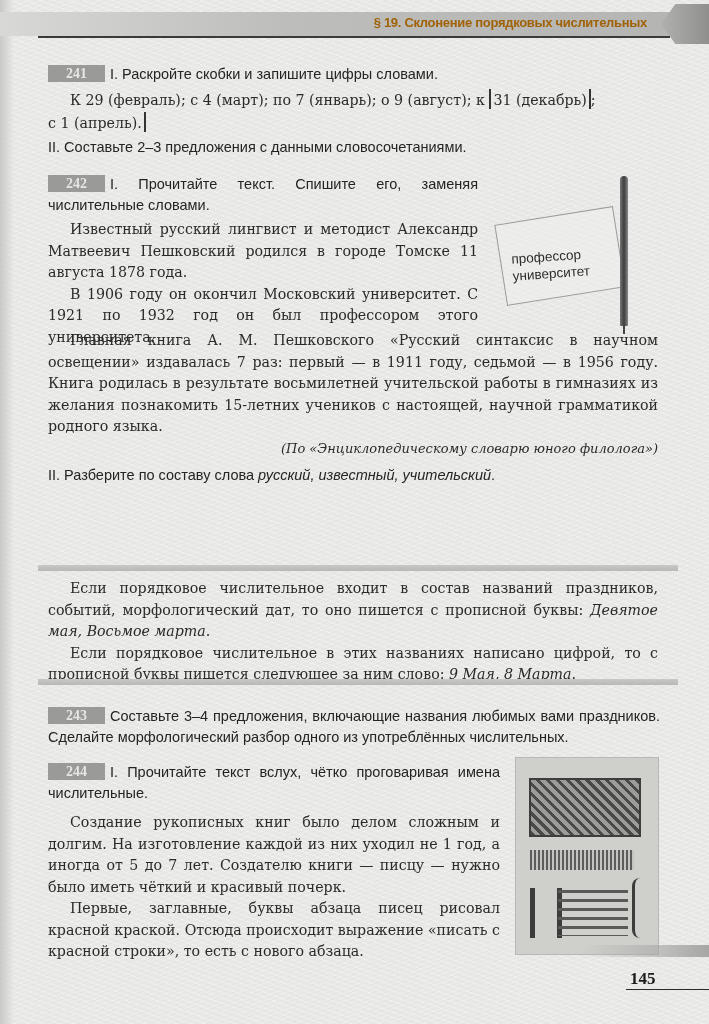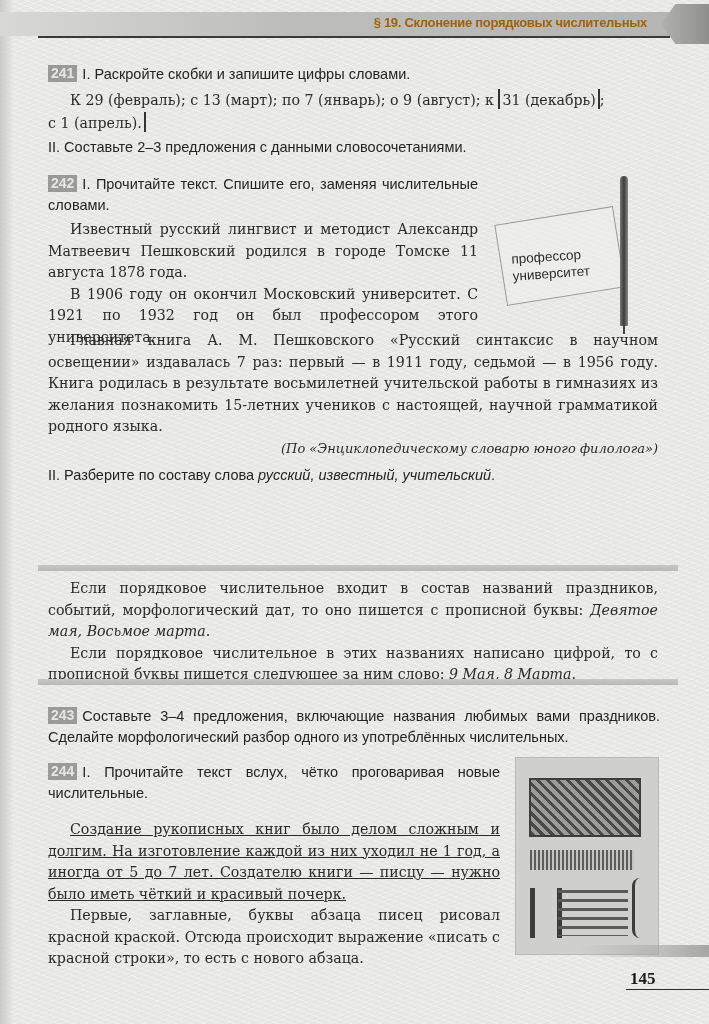"241" .badge { font-family: Liberation Sans, sans-serif -> Liberation Serif, serif; padding: 0 3px -> 0 18px }
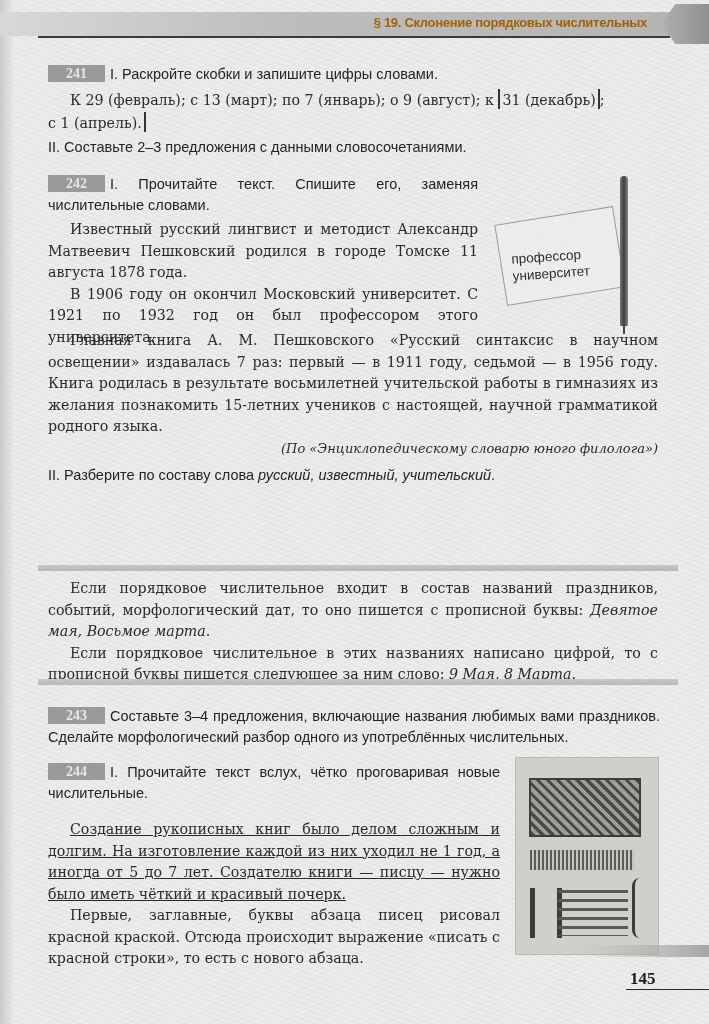"К 29 (февраль); с 13" span { text: 13 -> 4 }
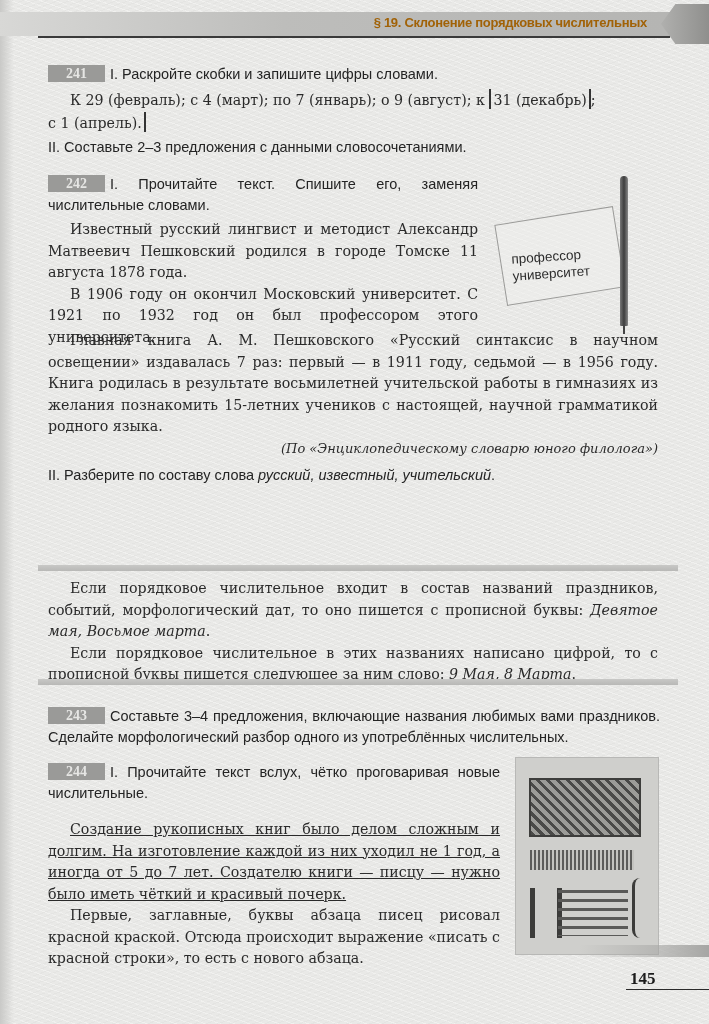"I. Прочитайте текст вслух, чётко" span { text: новые -> имена }
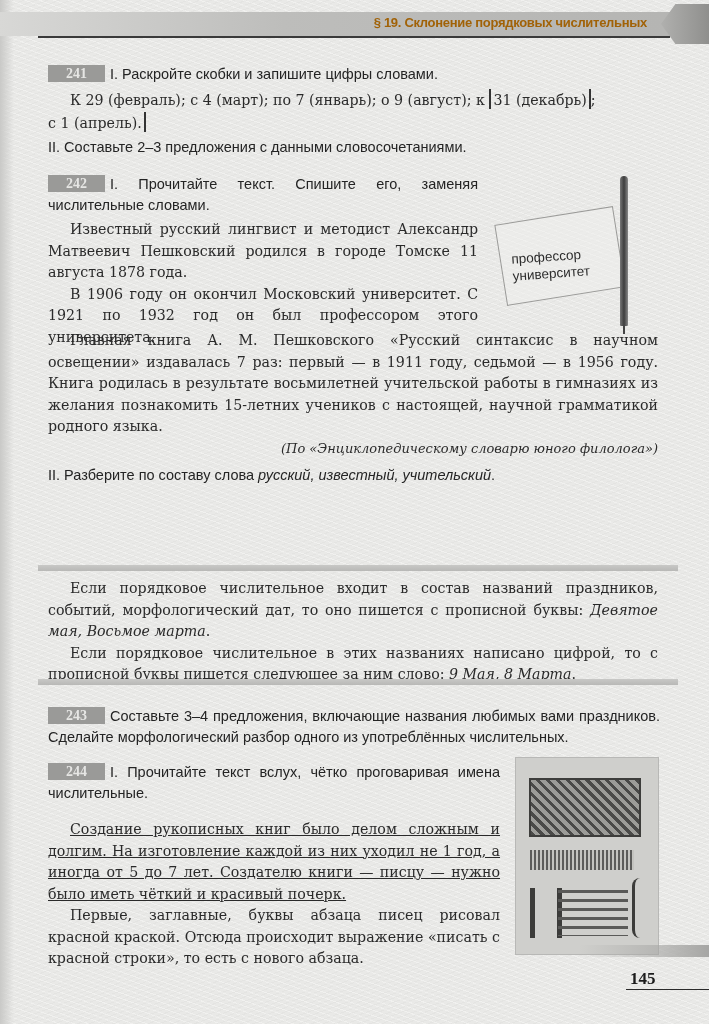"Создание рукописных книг было делом" p.body-text { margin-top: 15px -> 8px; text-decoration: underline -> none }
